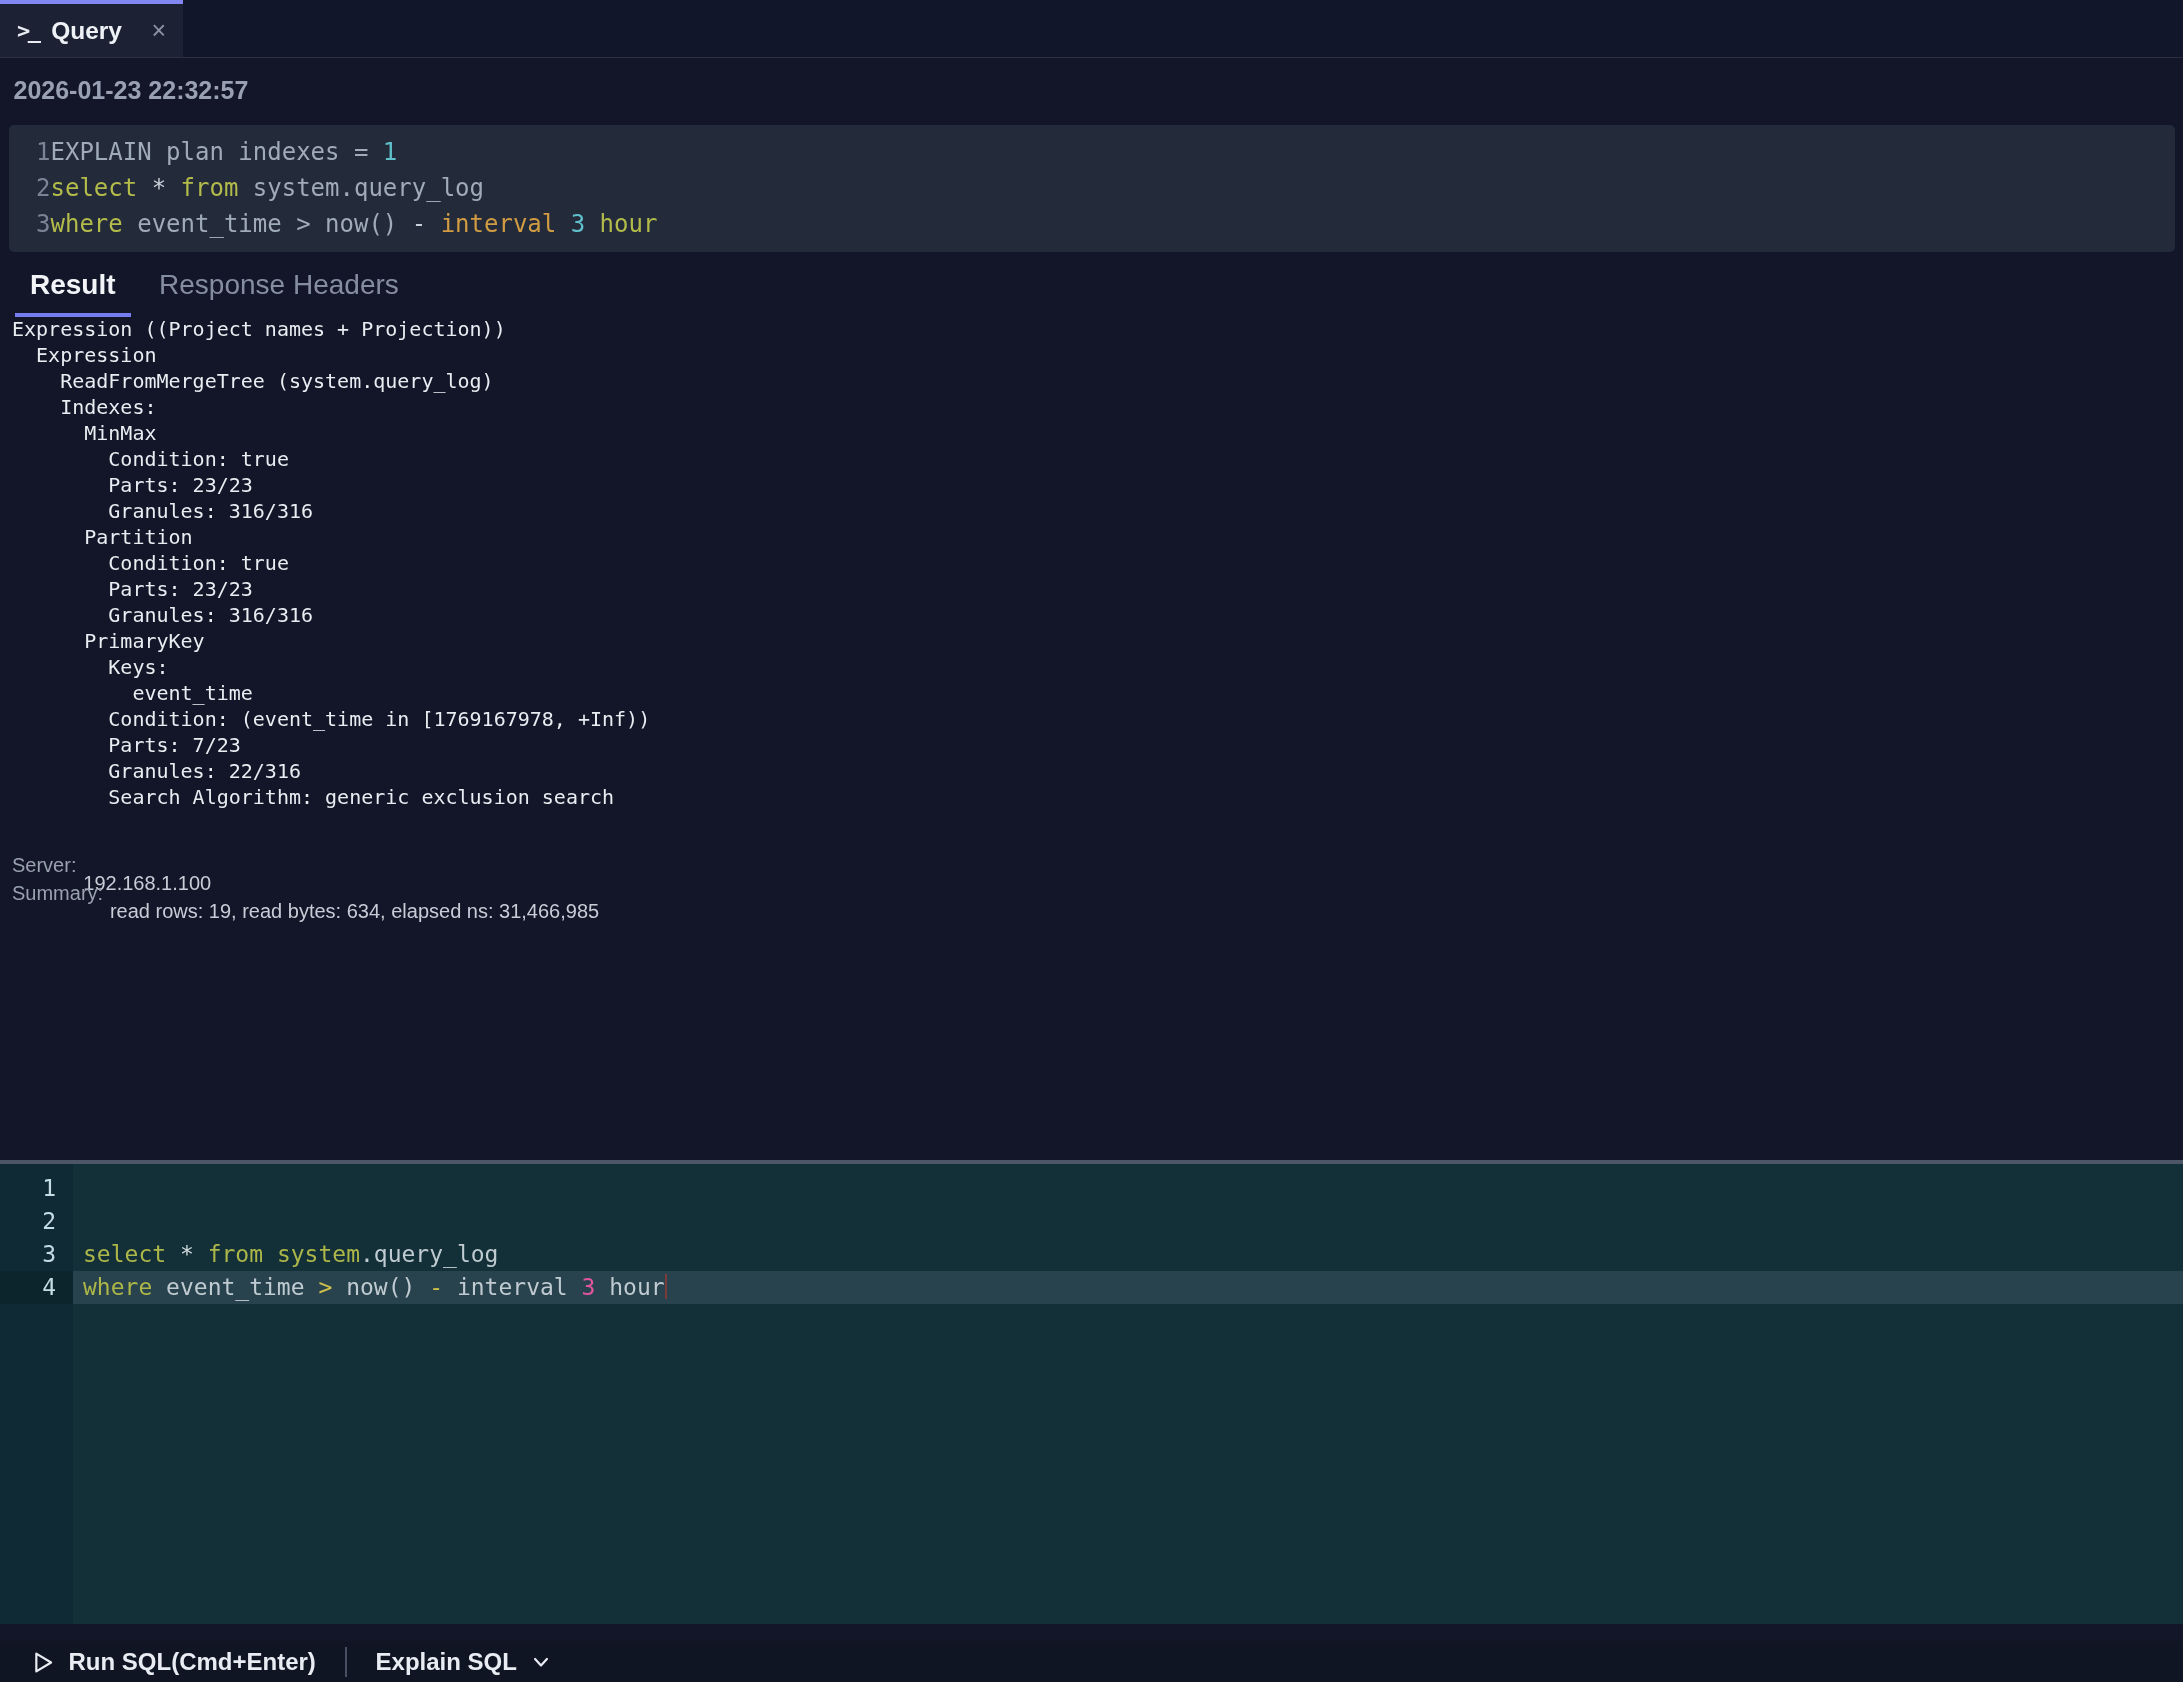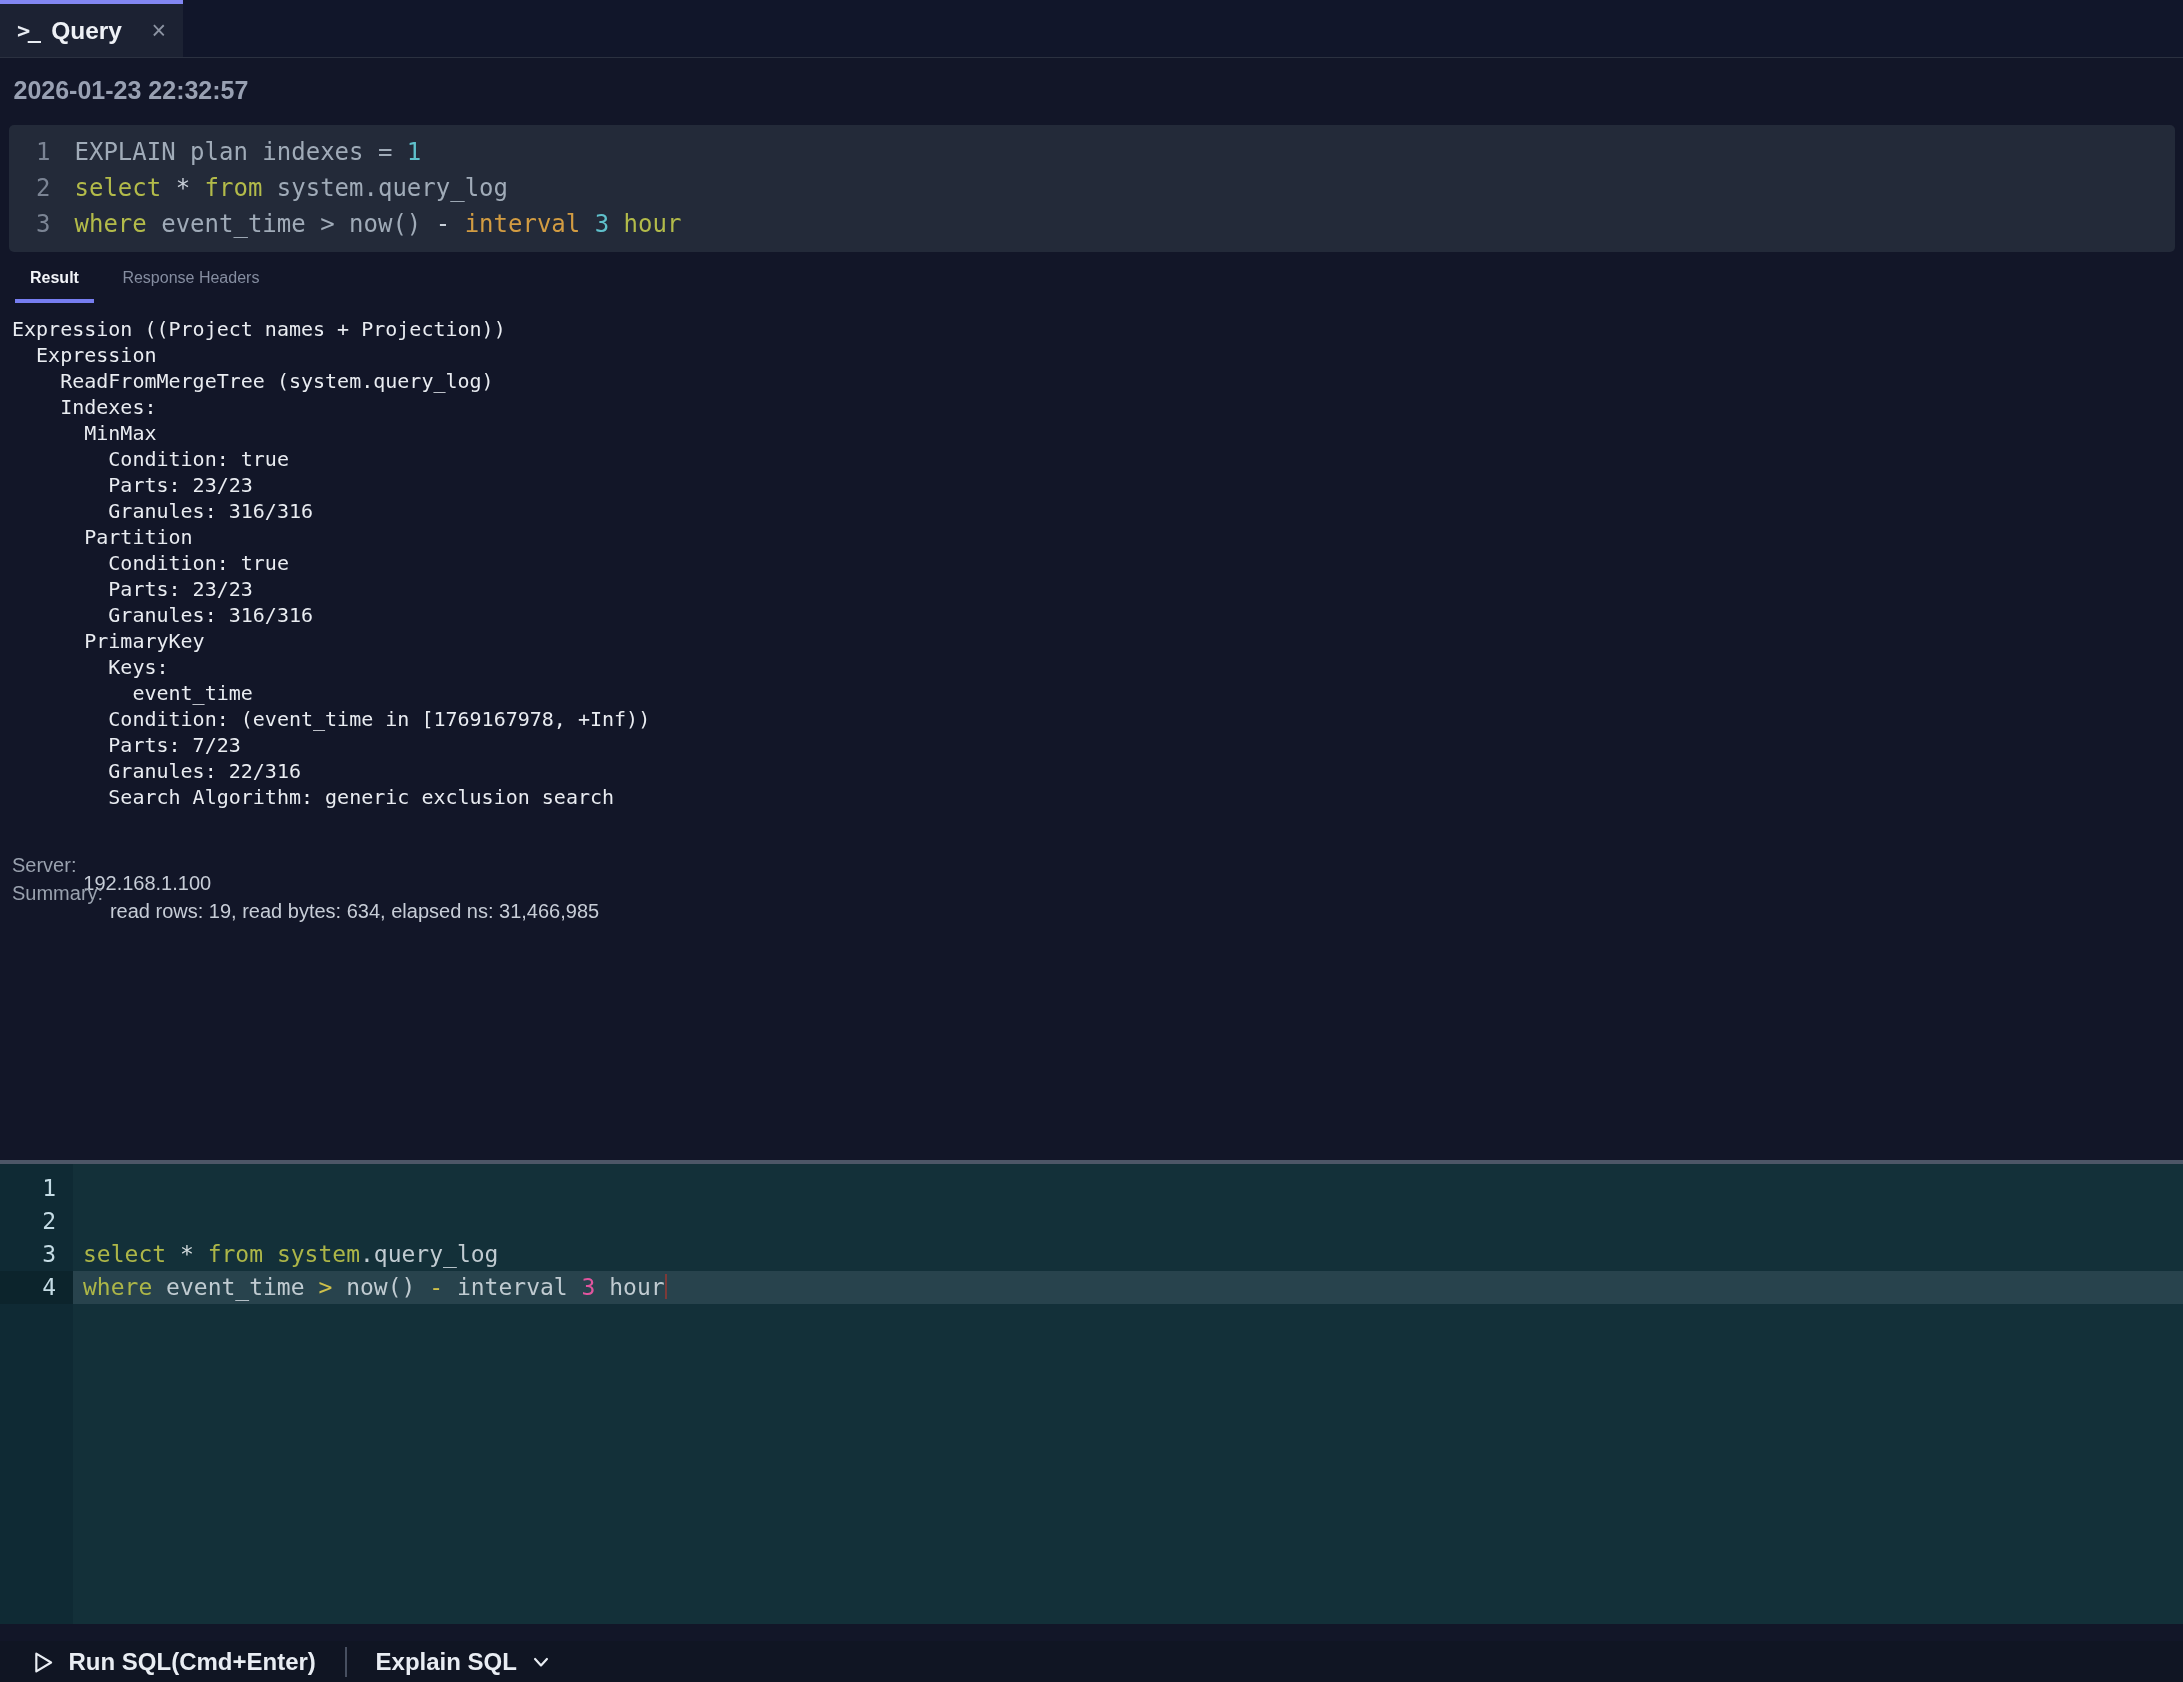"EXPLAIN plan indexes = 1" .h-code { margin-left: 24px -> none }
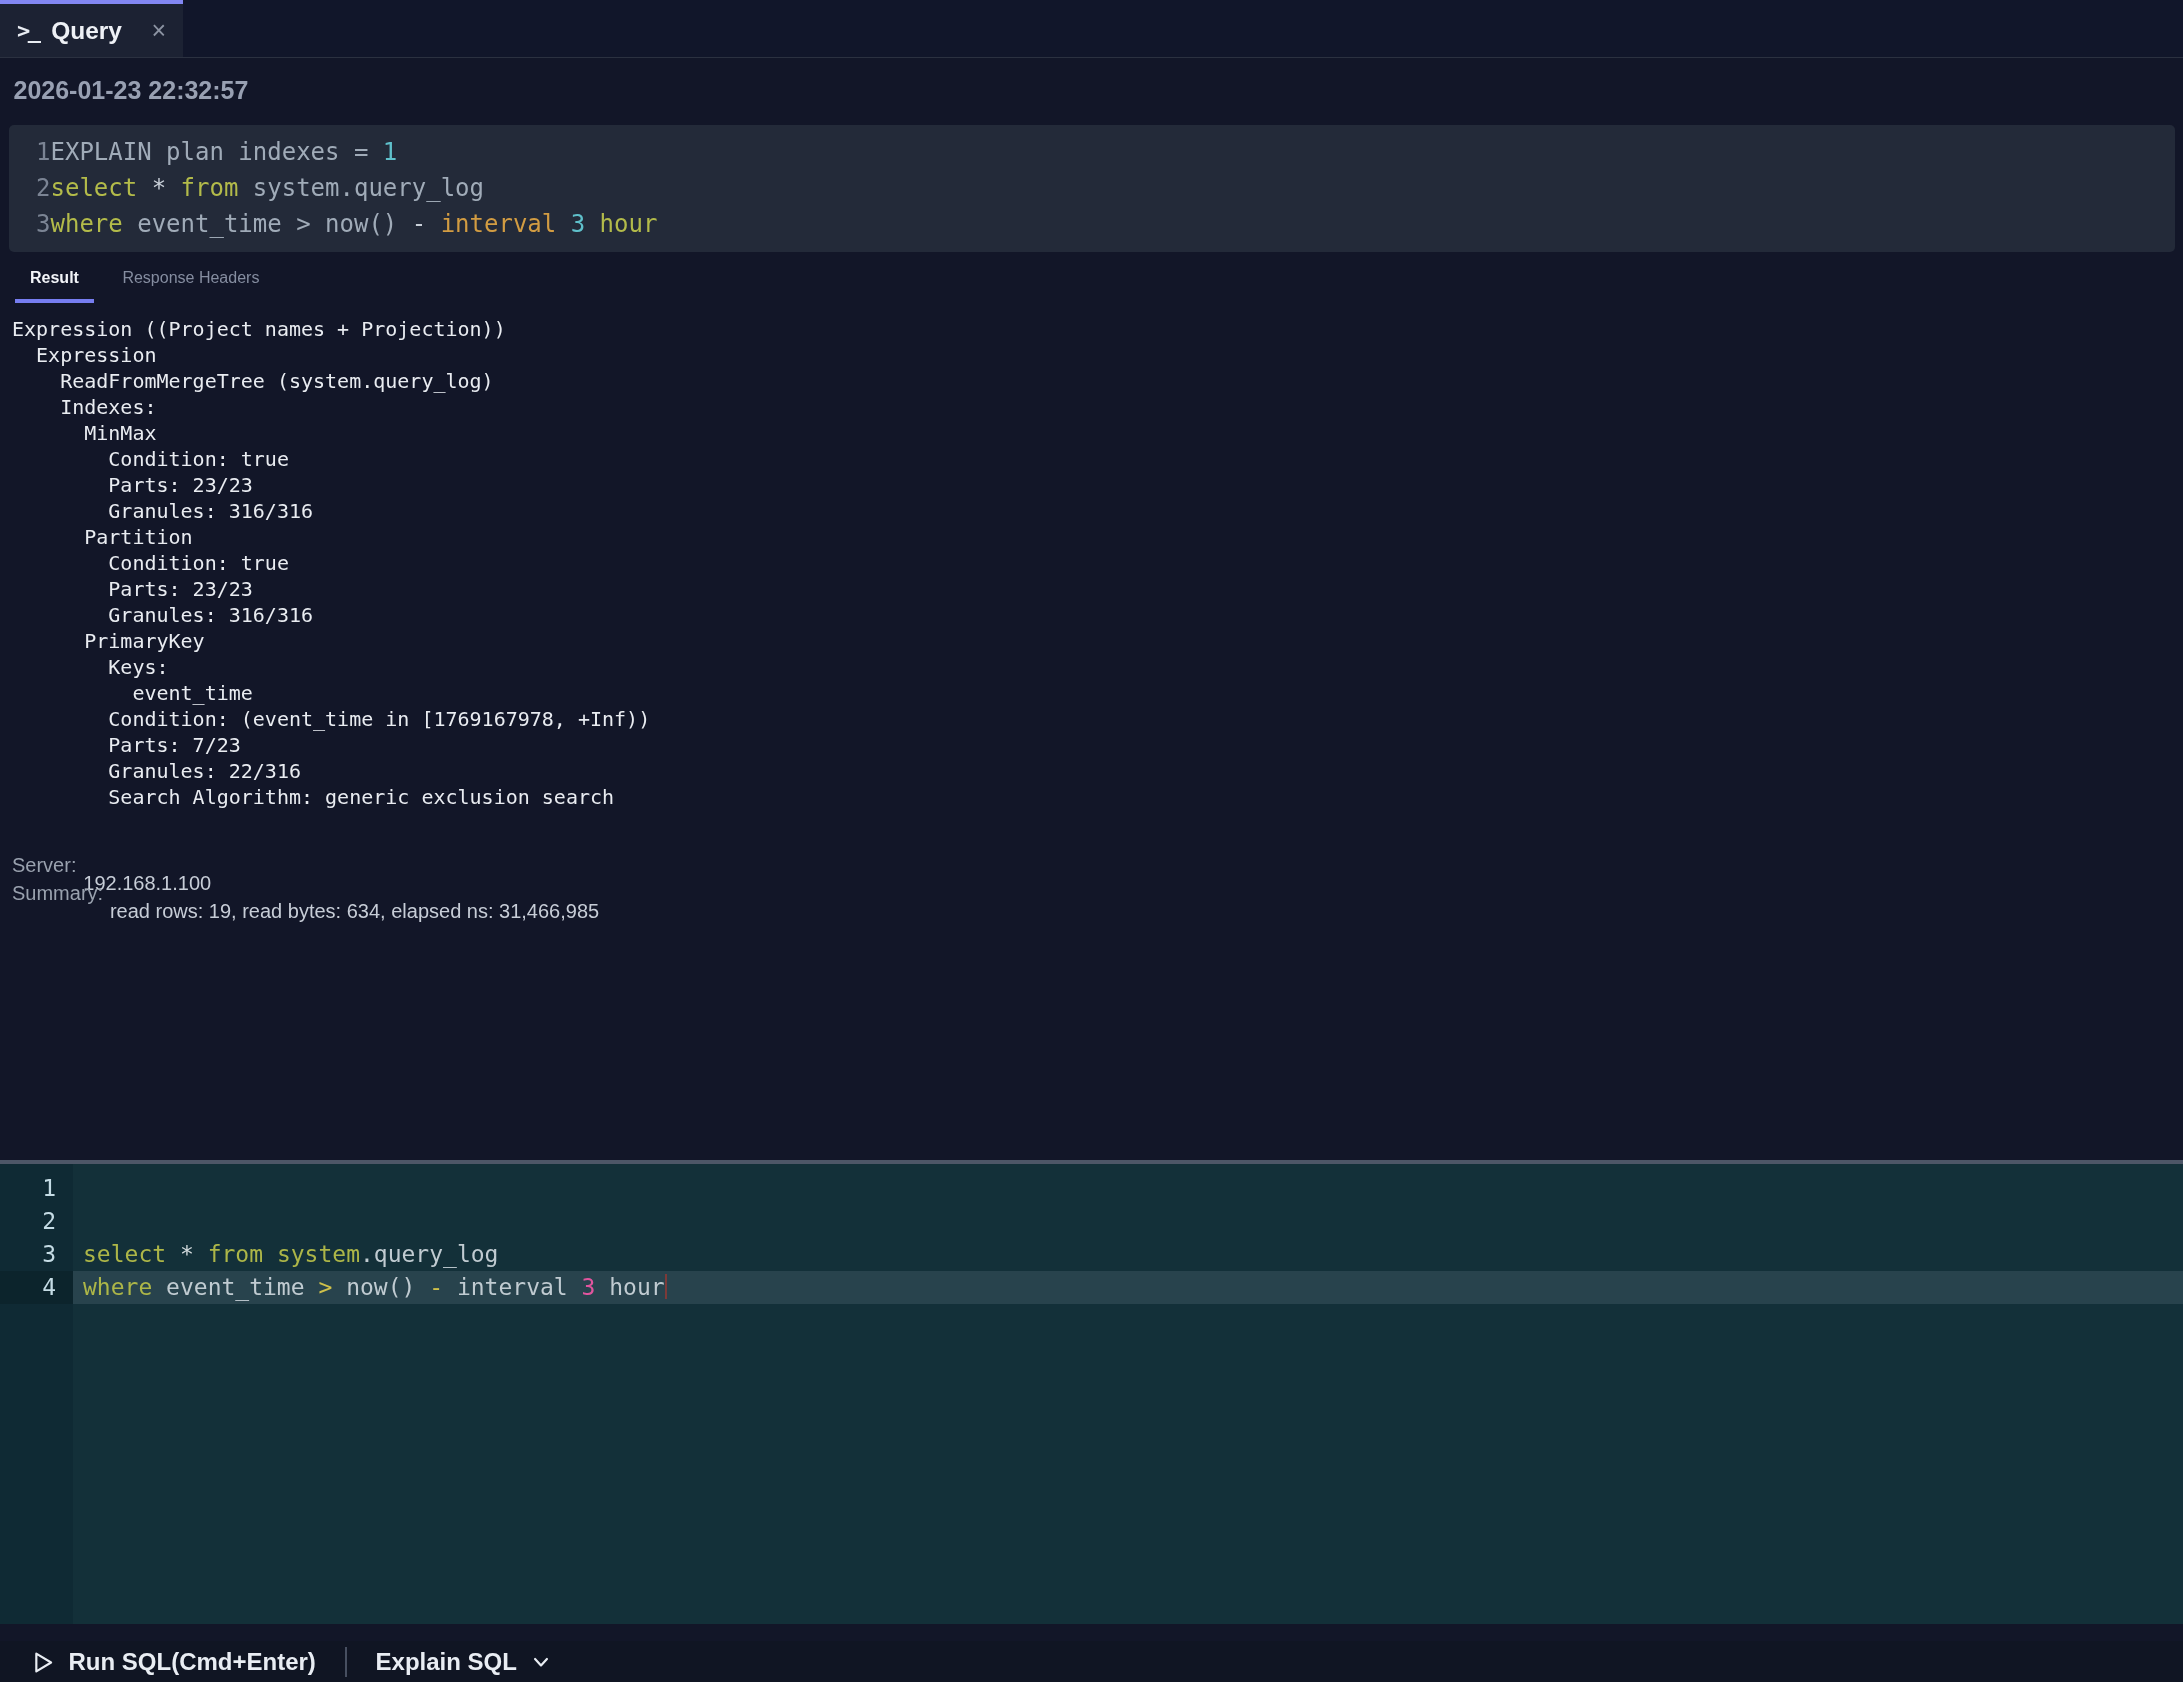"Result" .rtab { font-size: 16px -> 28px }
